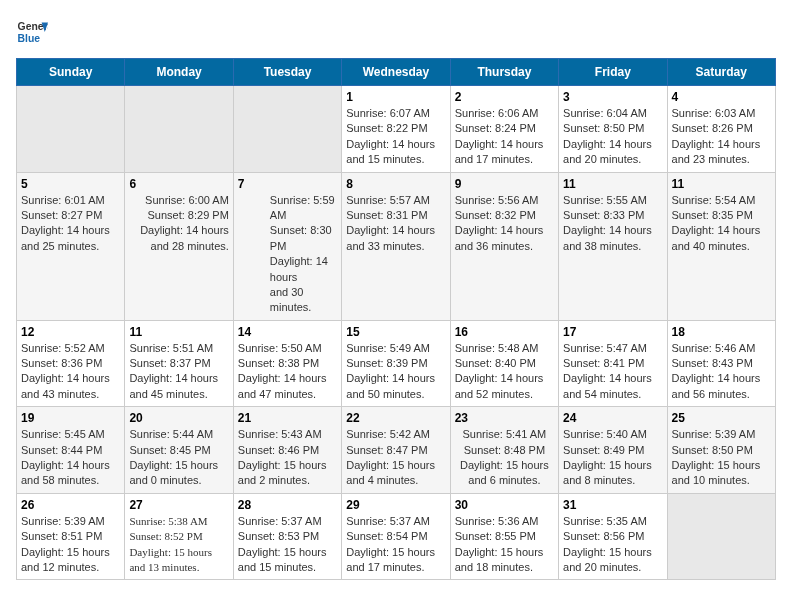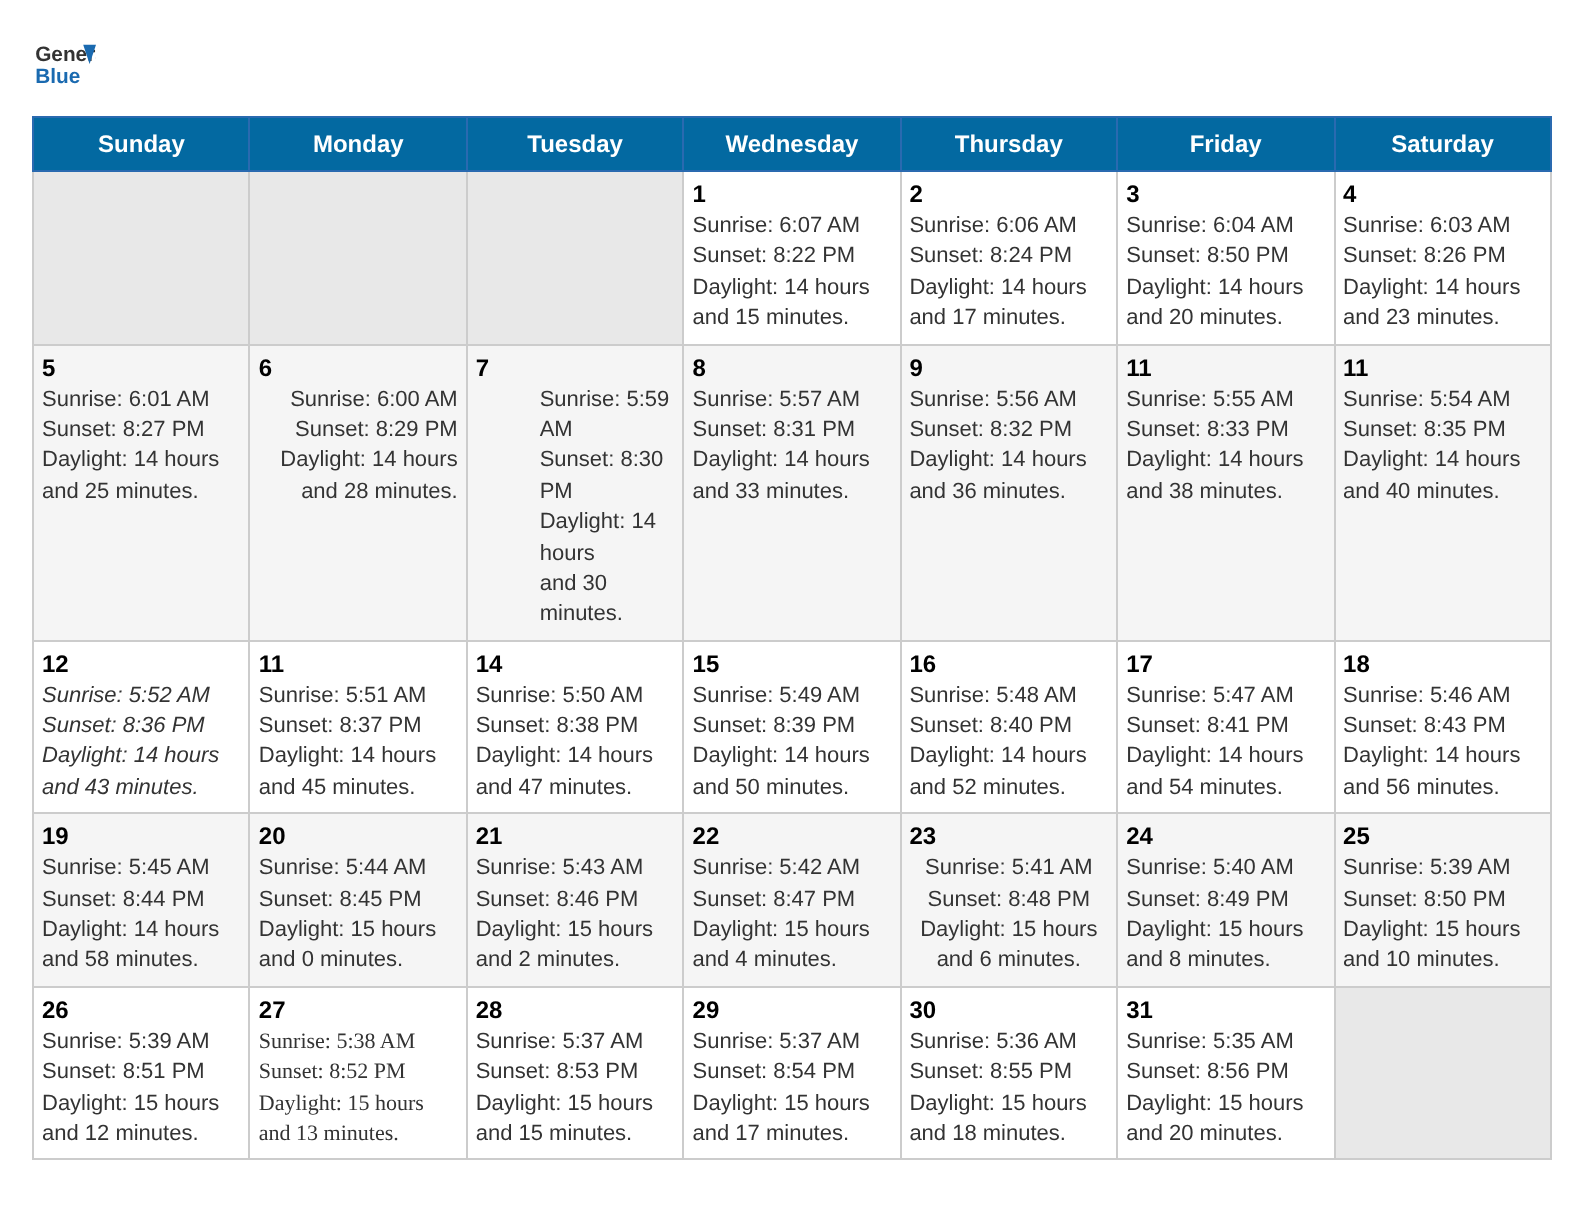"Sunrise: 5:52 AM" div.day-info { font-style: italic -> none }
